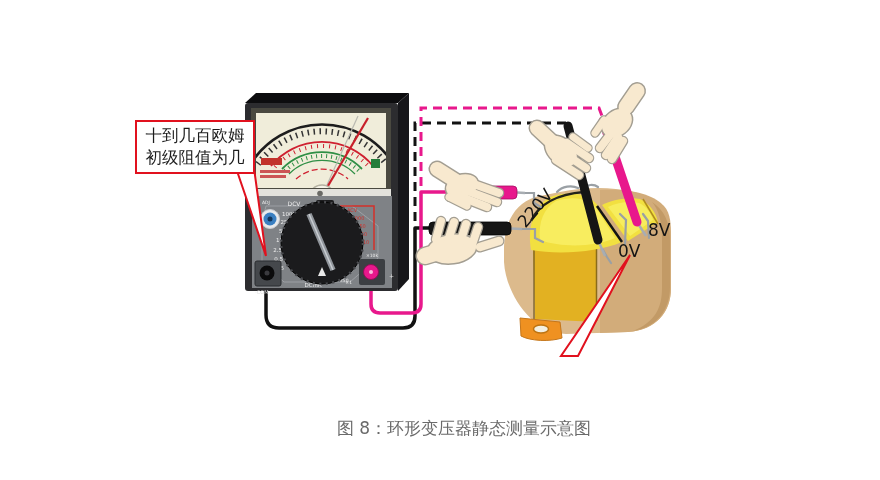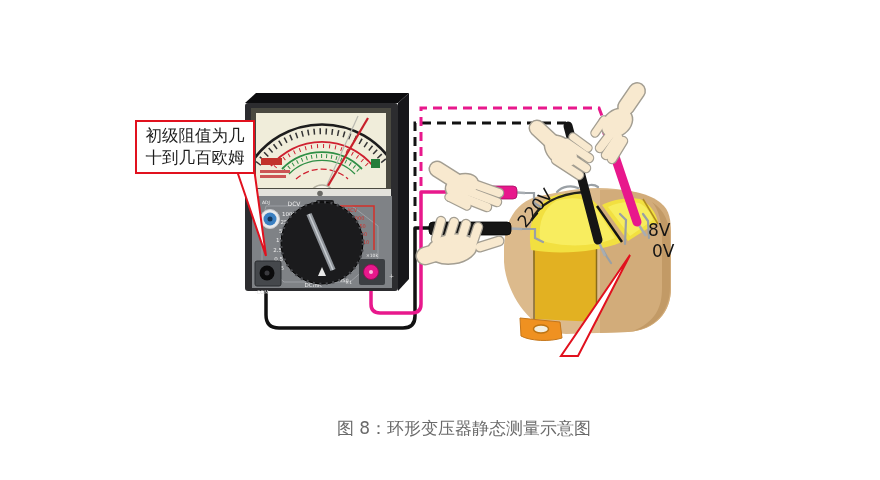"初级阻值为几" div.ln { order: before "十到几百欧姆" -> after "十到几百欧姆" }
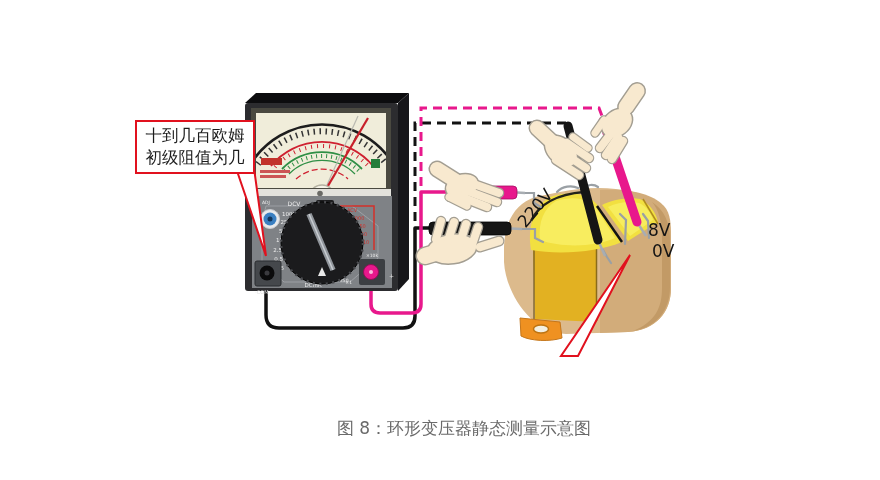"0V" #label-0v { margin-left: 34px -> none }
